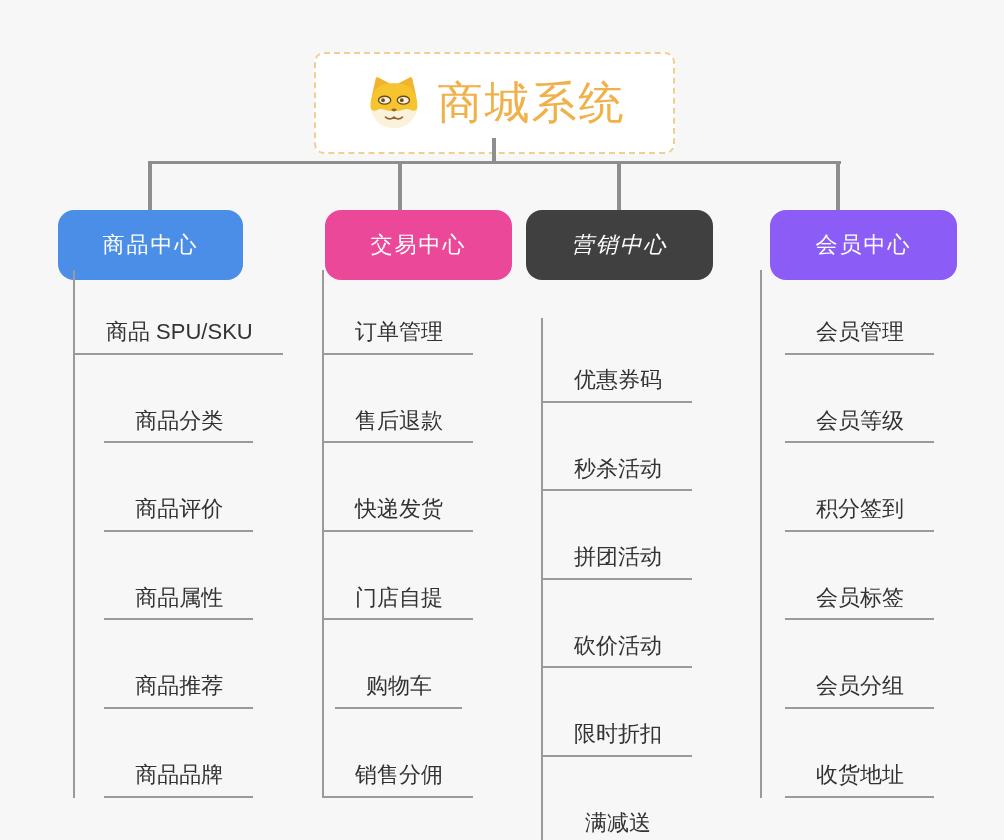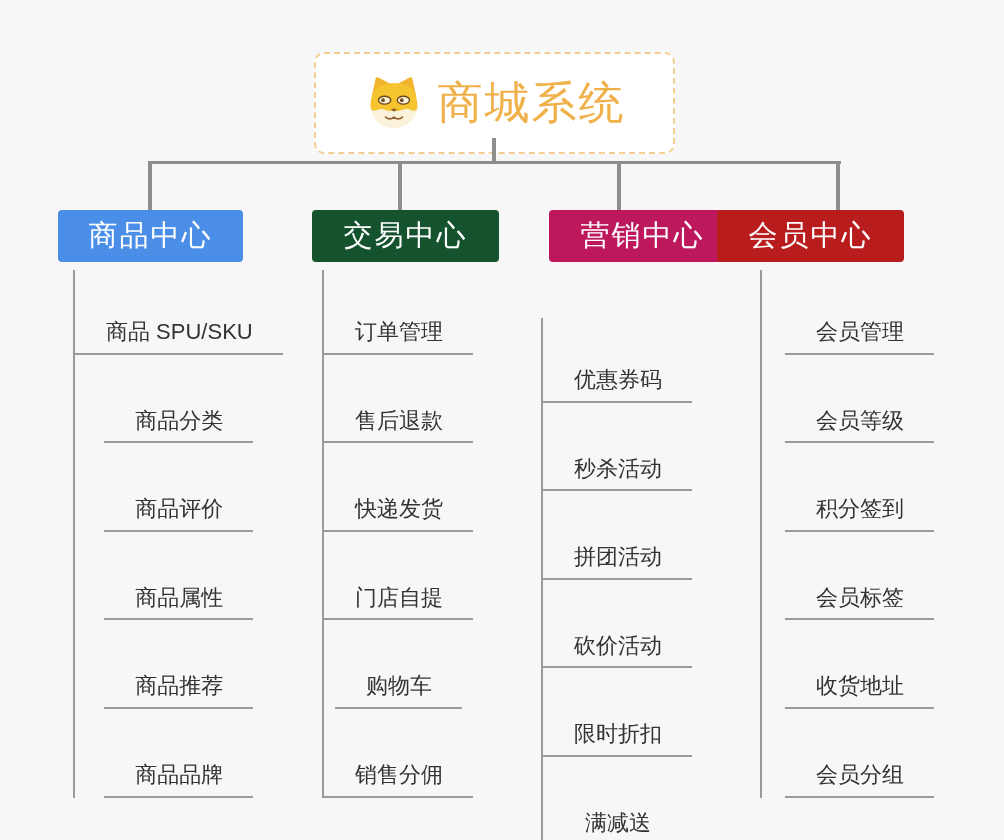"商品中心" .branch-box { border-radius: 4px -> 16px; font-size: 29px -> 22px; height: 52px -> 70px }
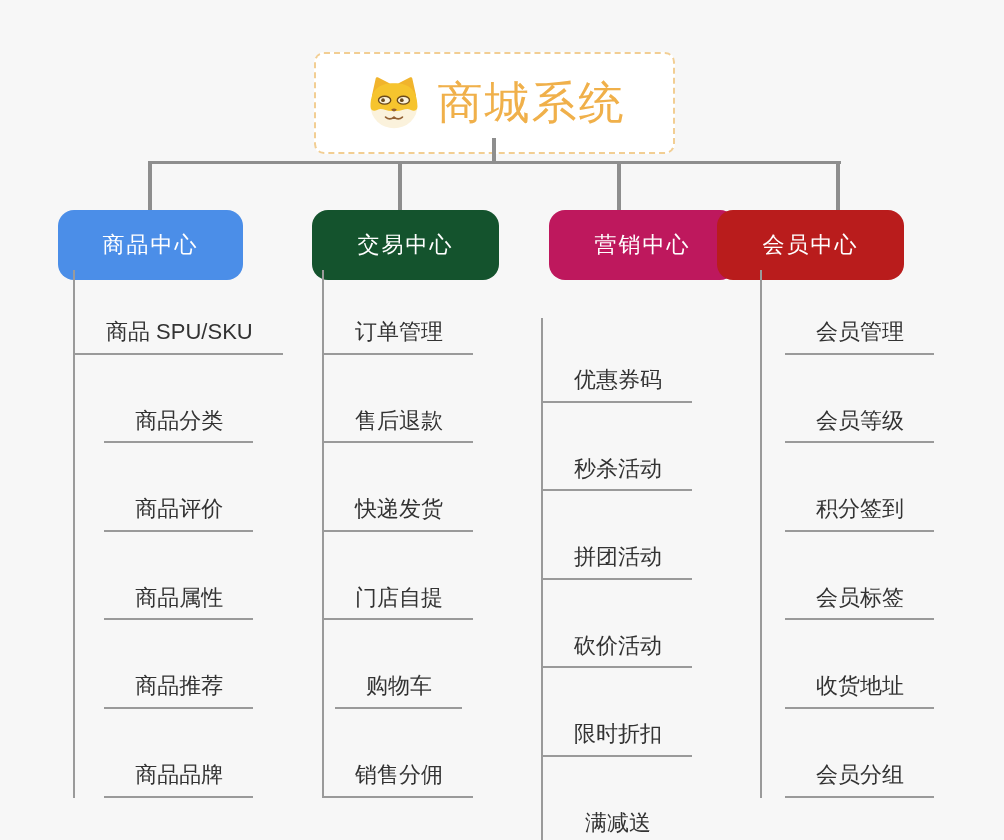"交易中心" .b1 { background: #14532d -> #ec4899; left: 312px -> 325px }
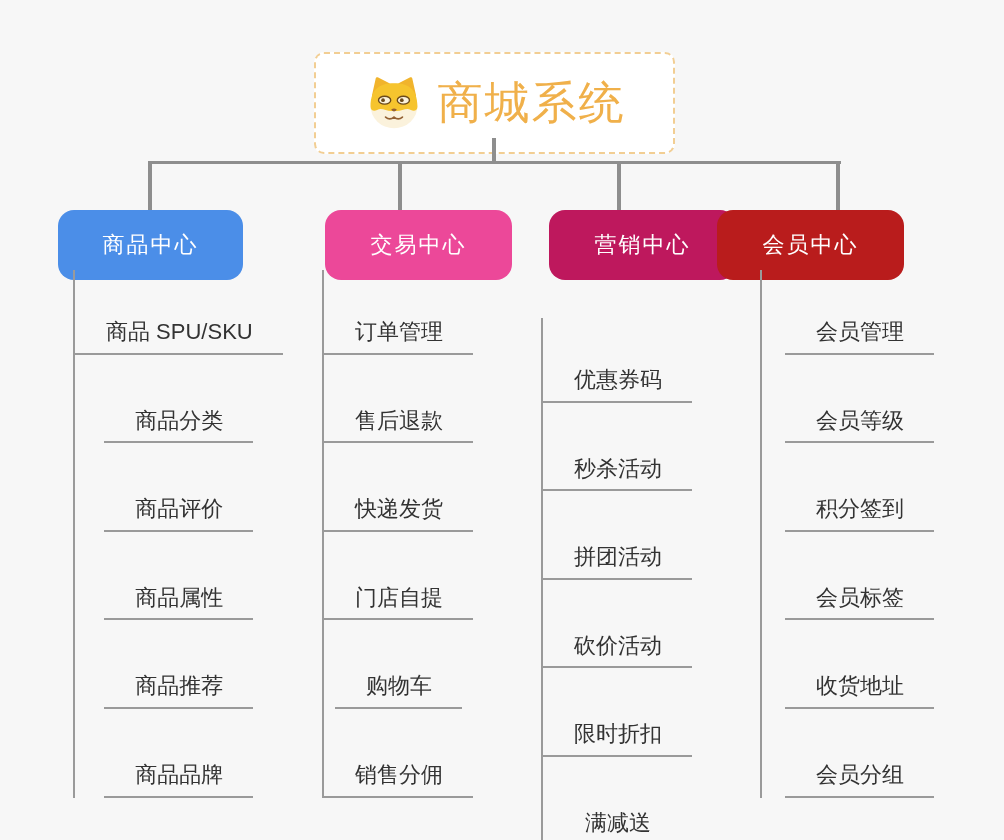"营销中心" .b2 { background: #be185d -> #404040; font-style: none -> italic; left: 549px -> 526px }
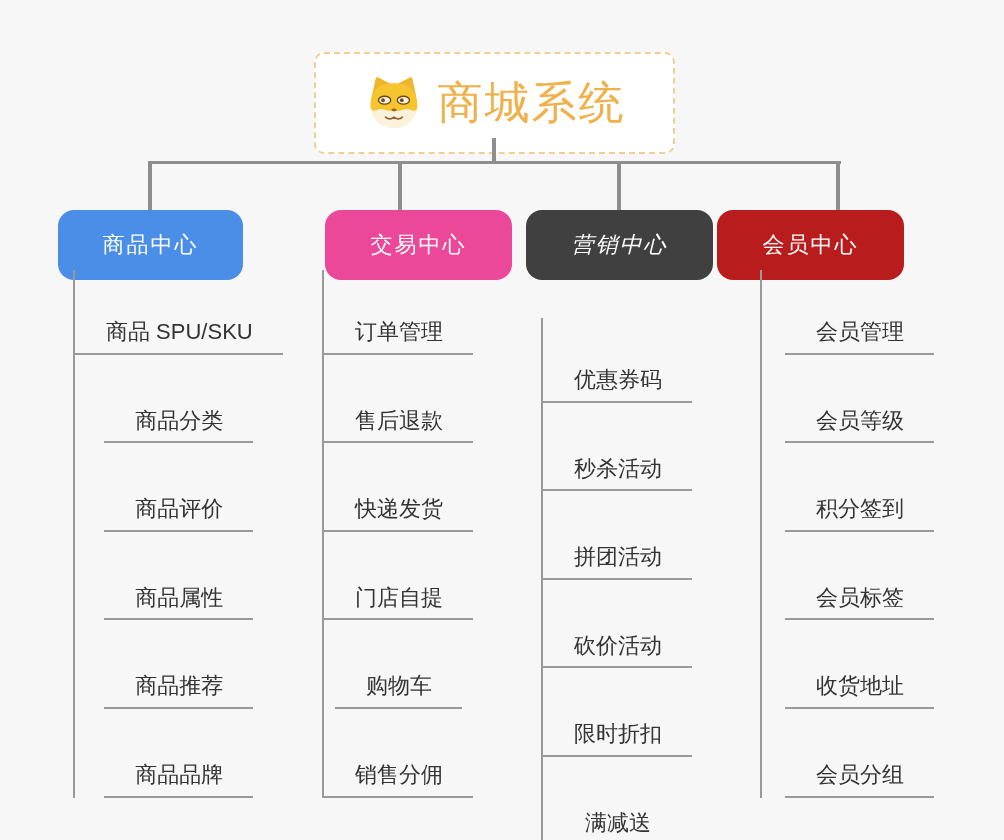"会员中心" .b3 { background: #b91c1c -> #8b5cf6; left: 717px -> 770px }
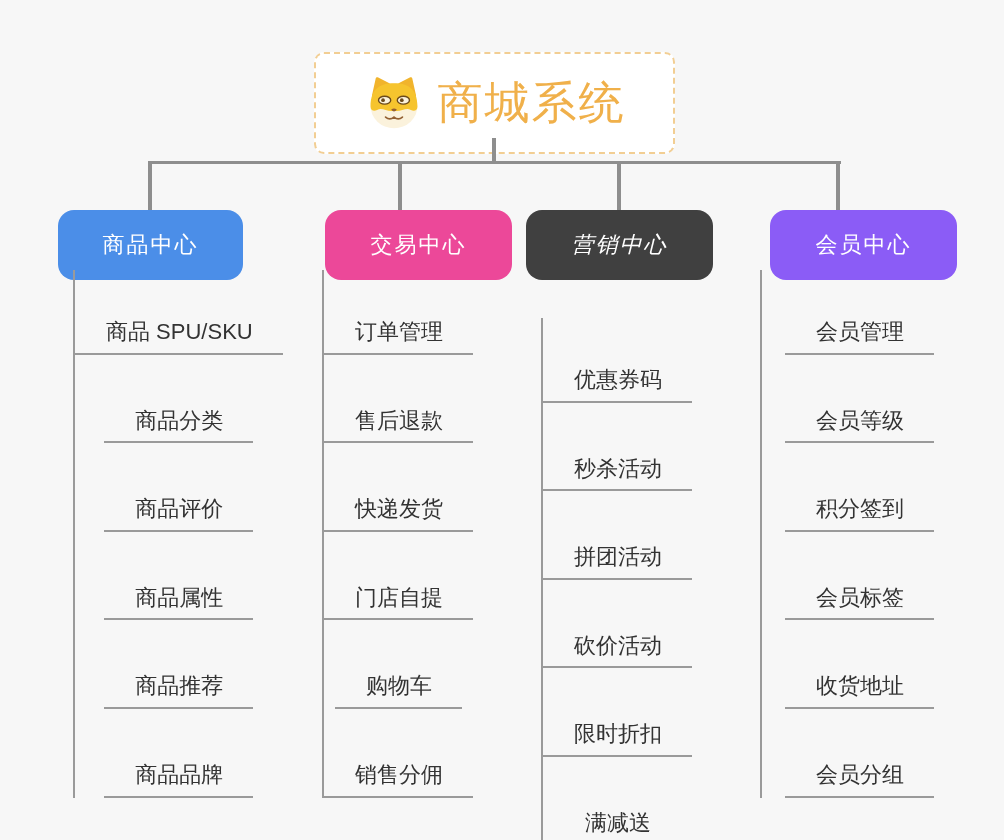"收货地址" div.leaf { order: before "会员分组" -> after "会员分组" }
